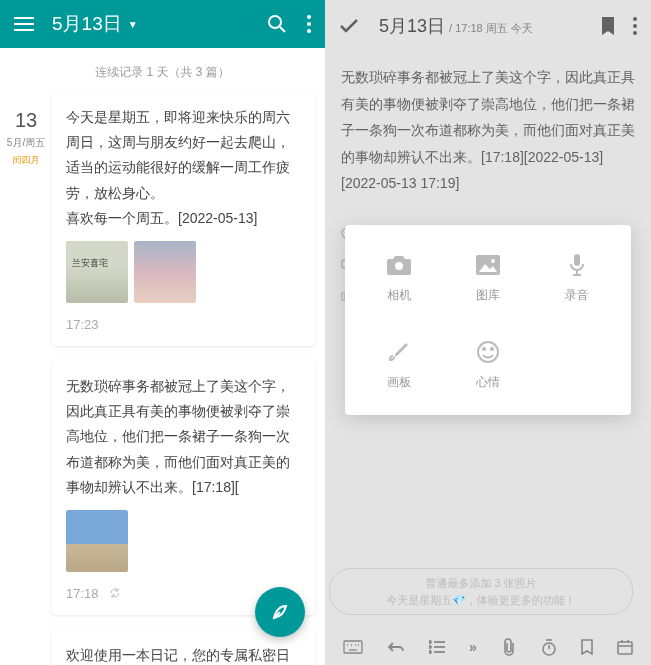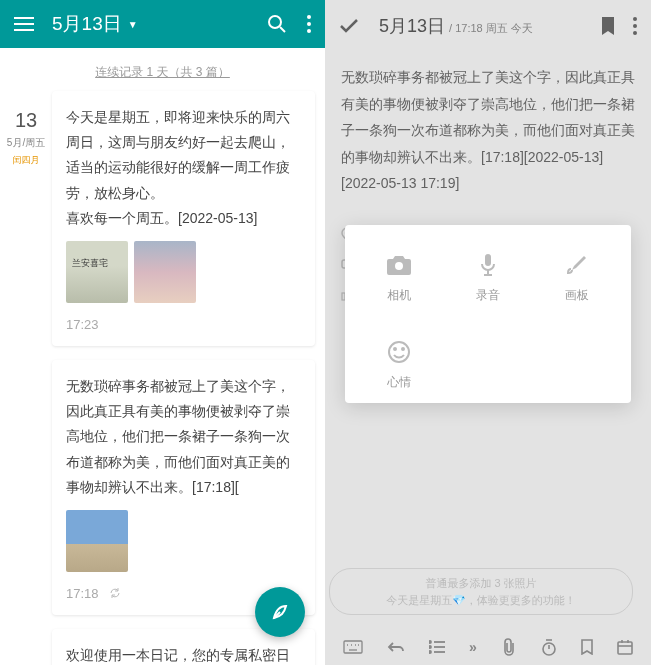"连续记录 1 天（共 3 篇）" .l-stats { text-decoration: underline -> none }
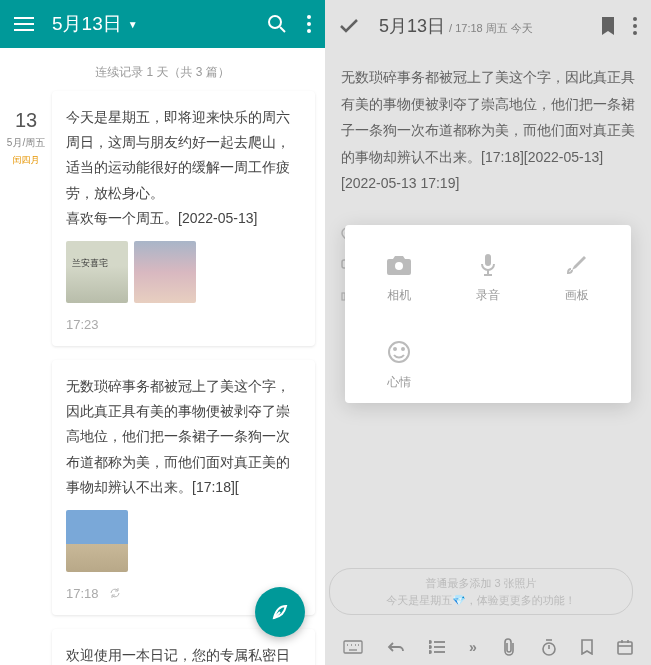"相机" .sheet { padding: 28px 10px 12px -> 28px 10px 24px }
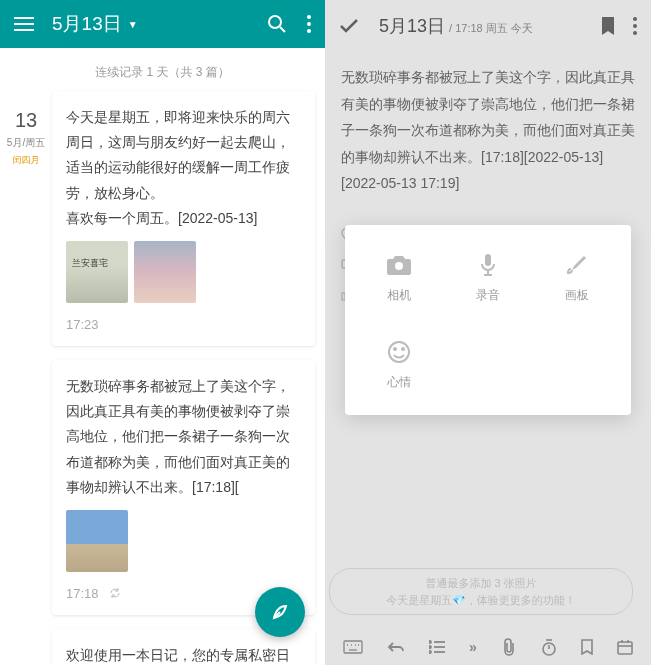"图库" div.sheet-item { html: none -> <div> <div> <svg> <rect></rect> <polygon></polygon> <circle></circle> </svg> </div> <div>图库</div> </div> }
